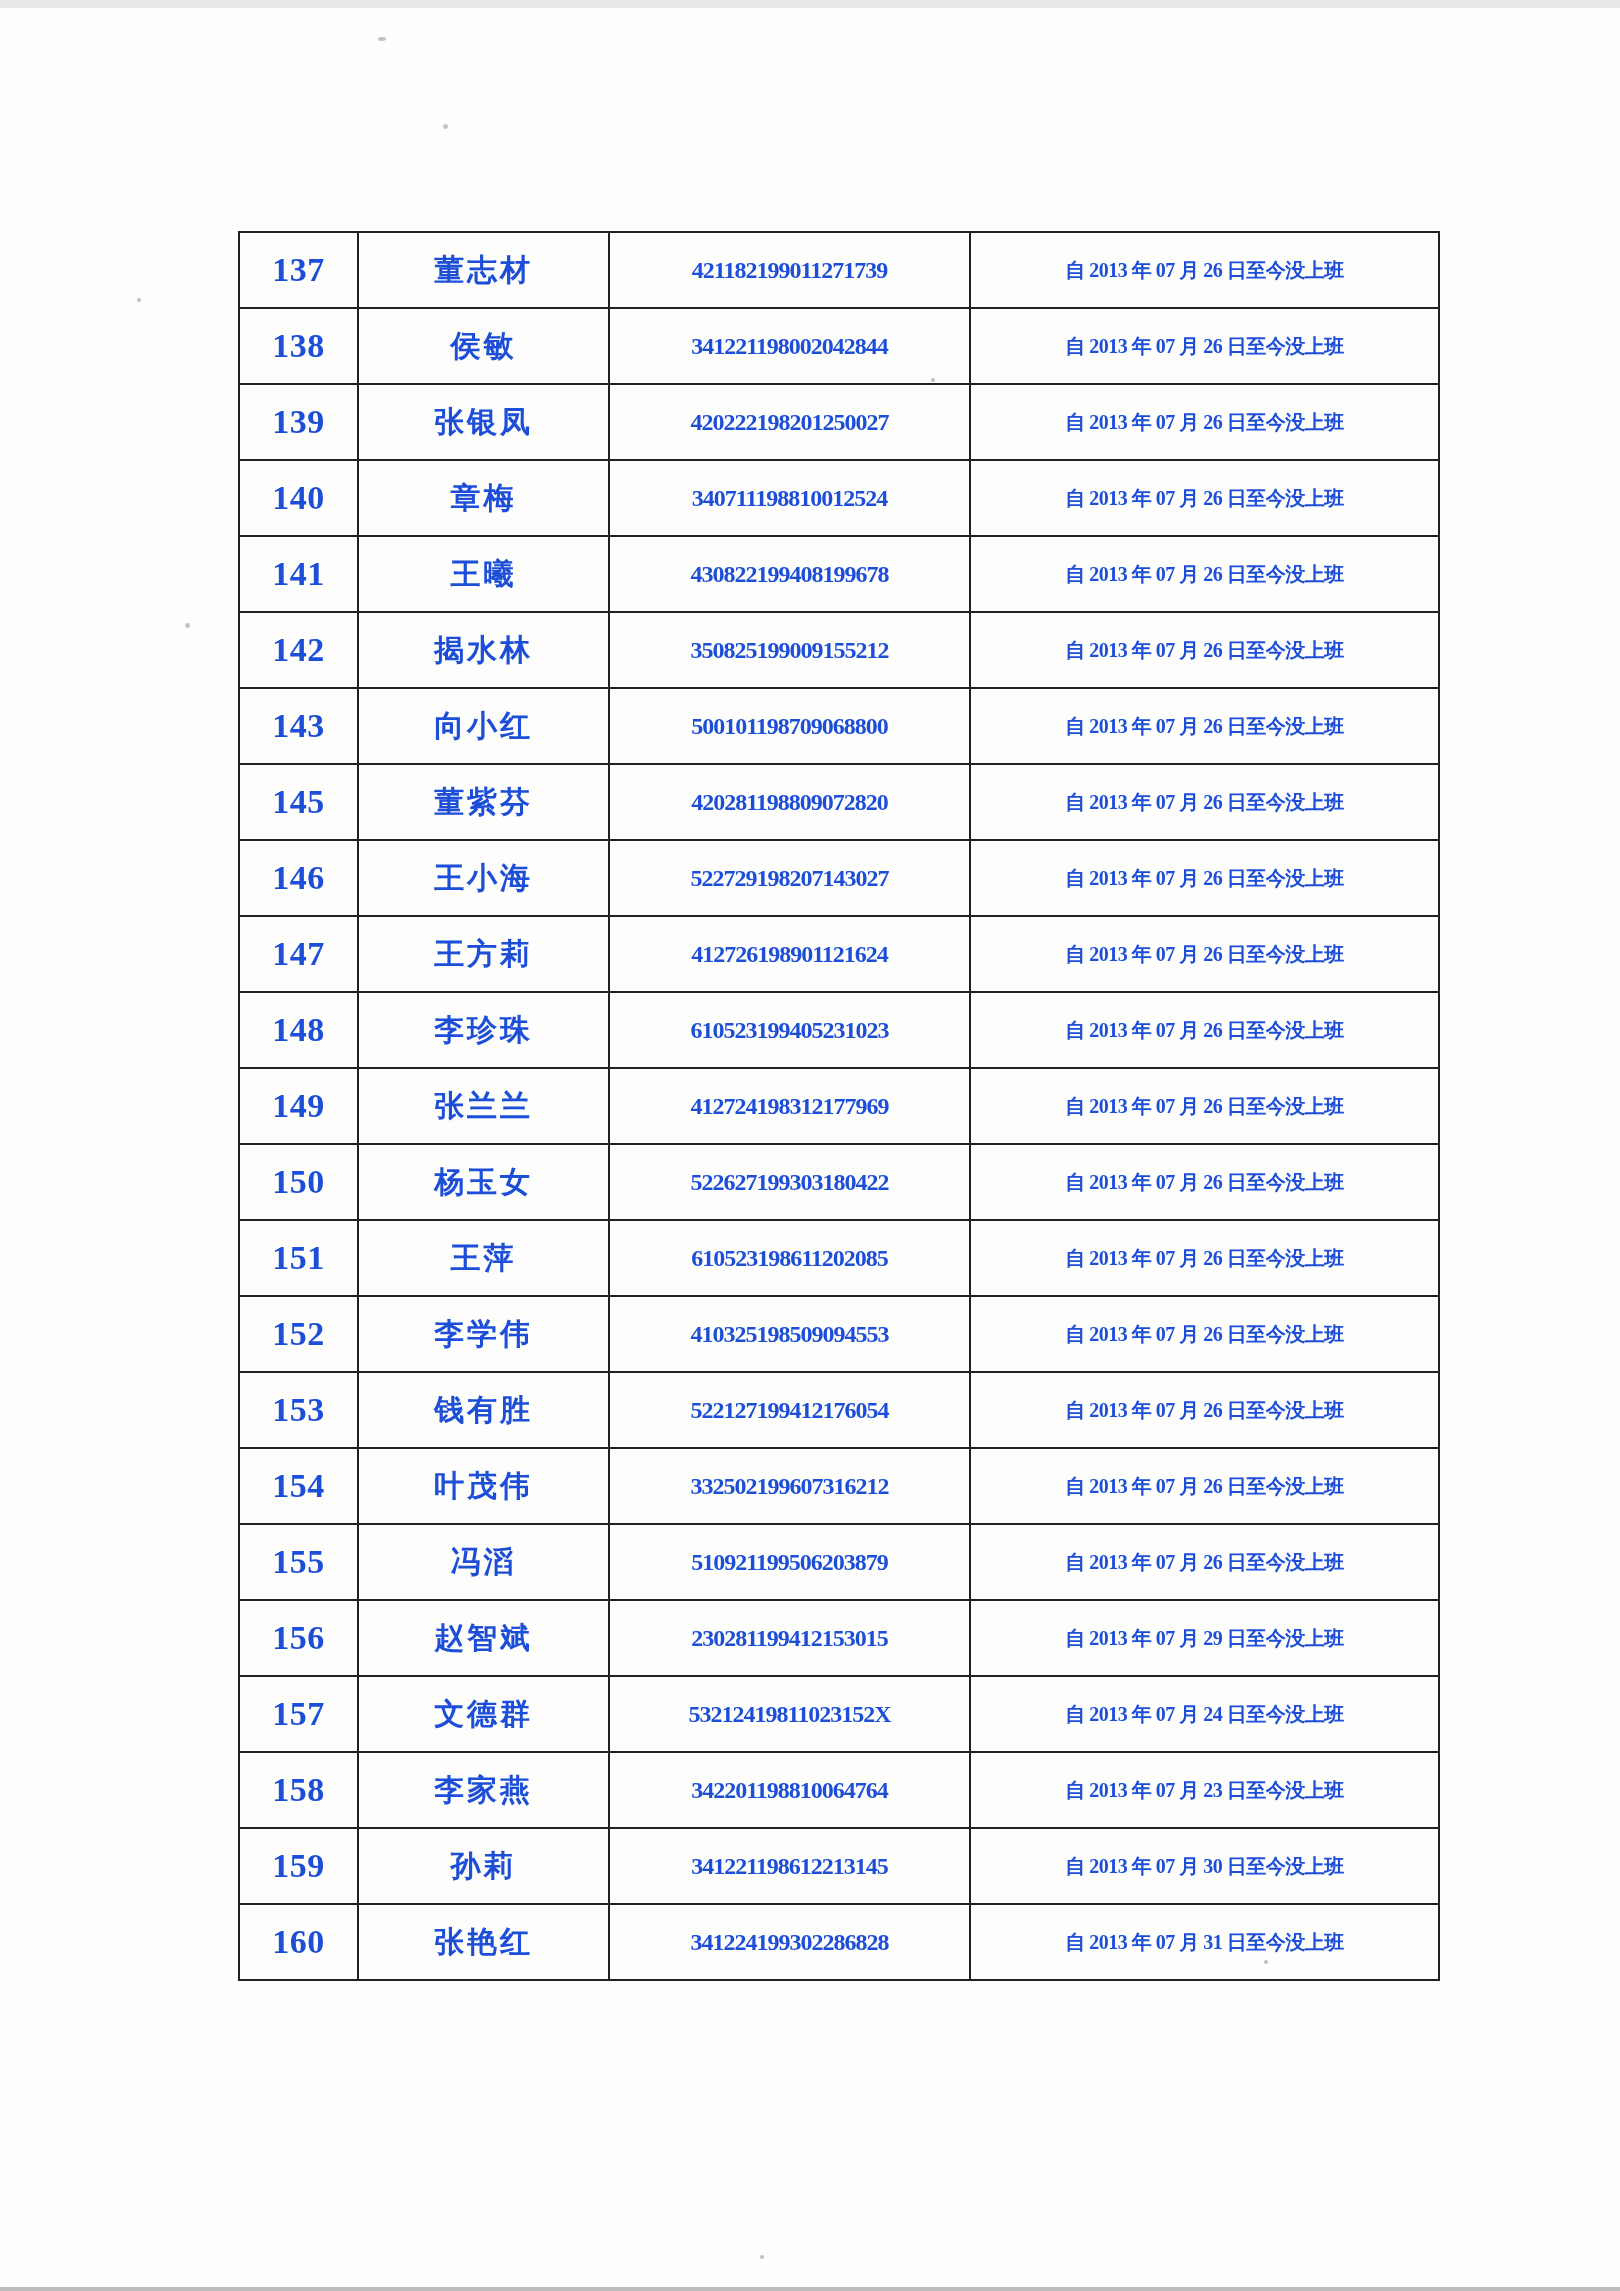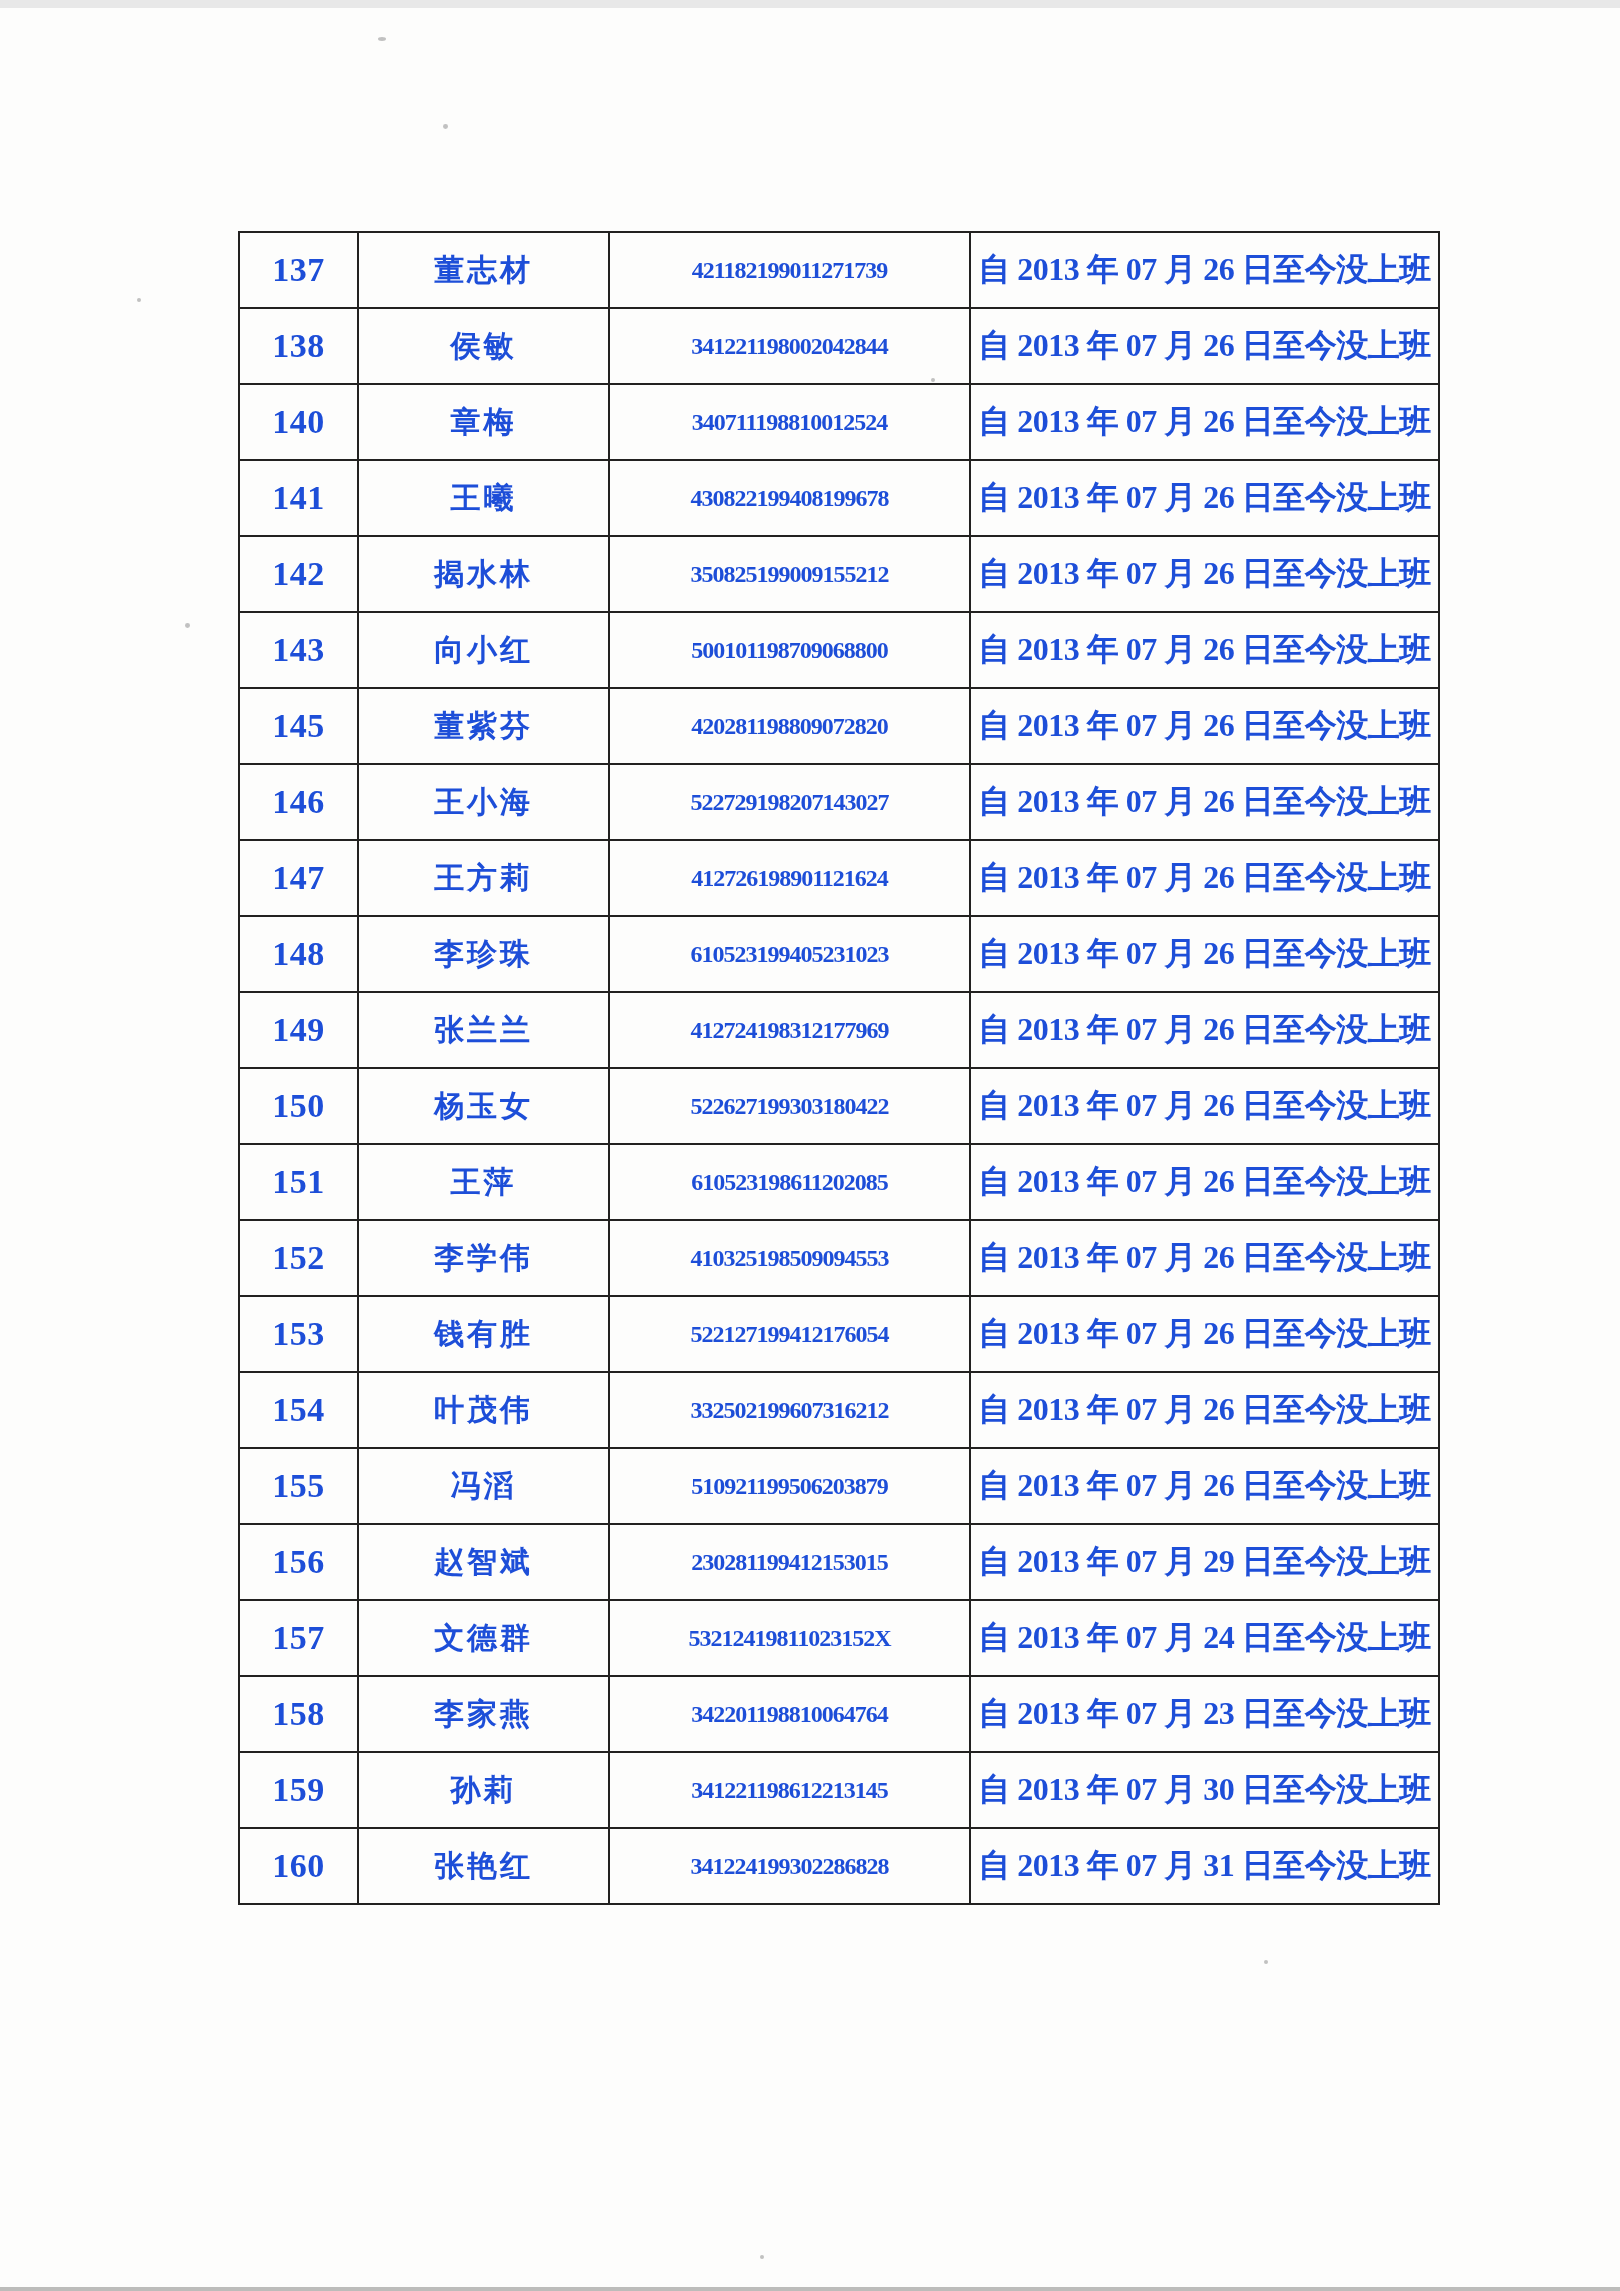"自 2013 年 07 月" td.c-status { font-size: 32px -> 20px }
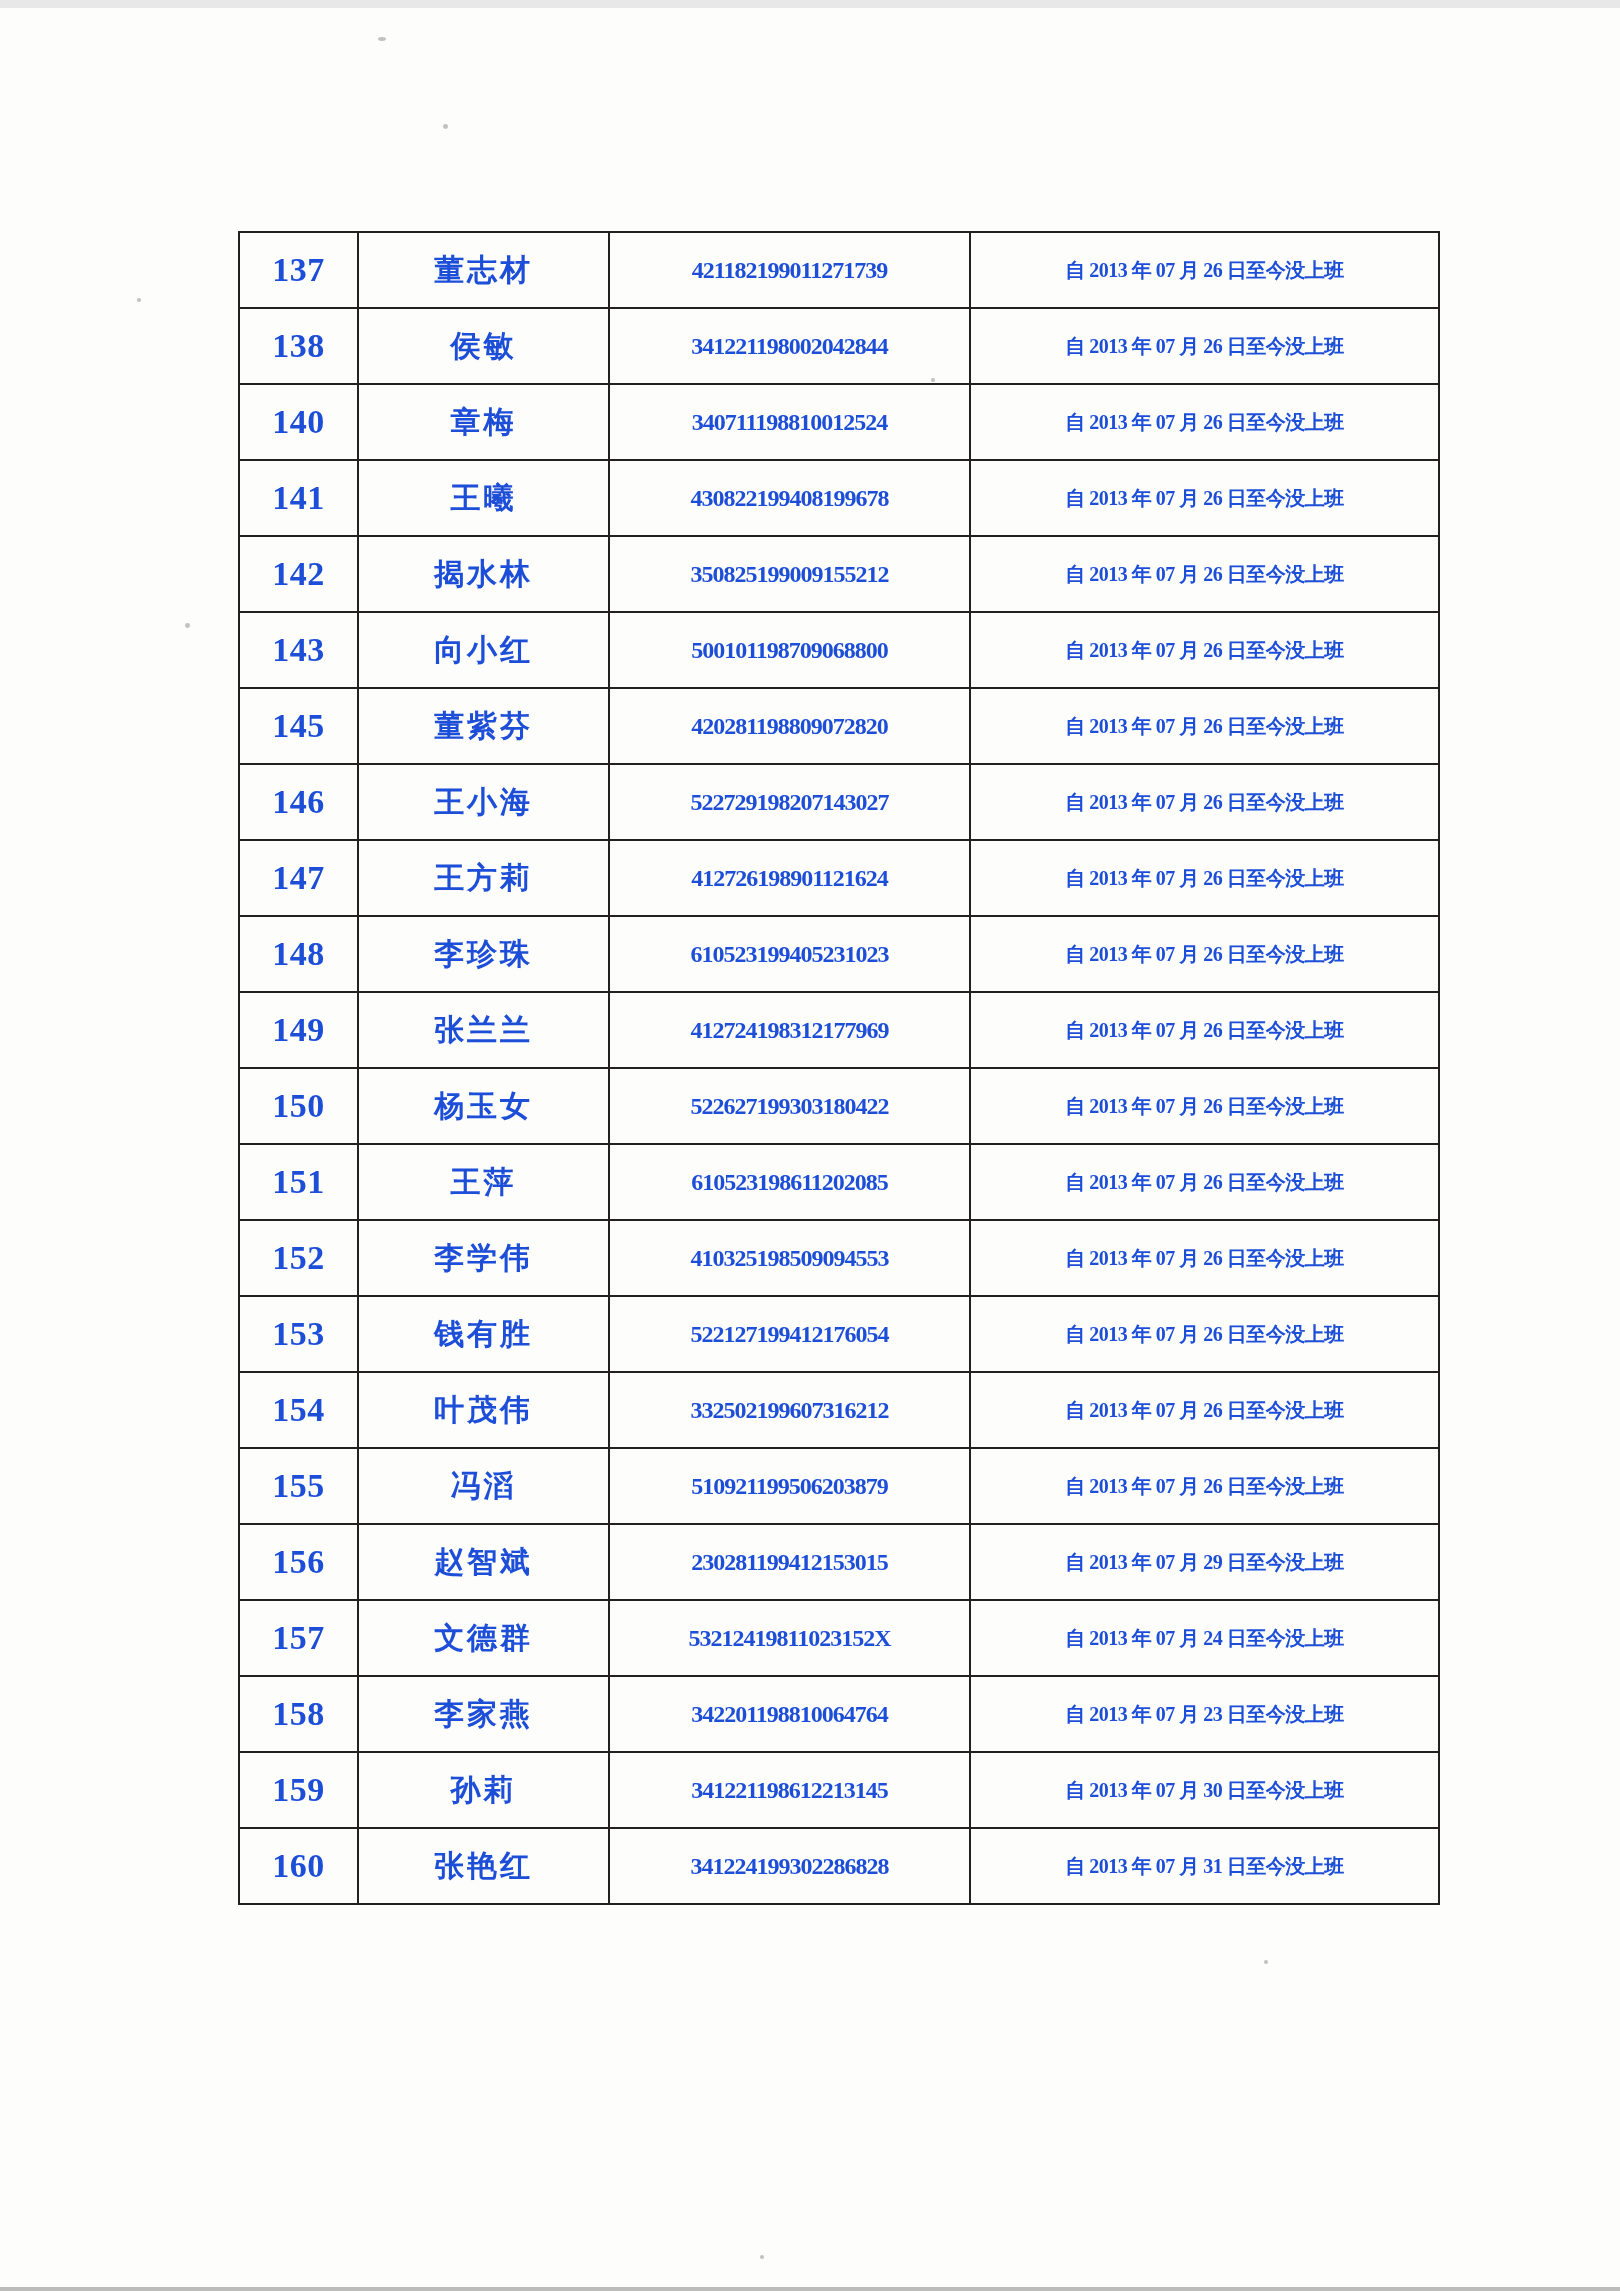"139" tr { html: none -> <tr> <td>139</td> <td>张银凤</td> <td>420222198201250027</td> <td>自 2013 年 07 月 26 日至今没上班</td> </tr> }
